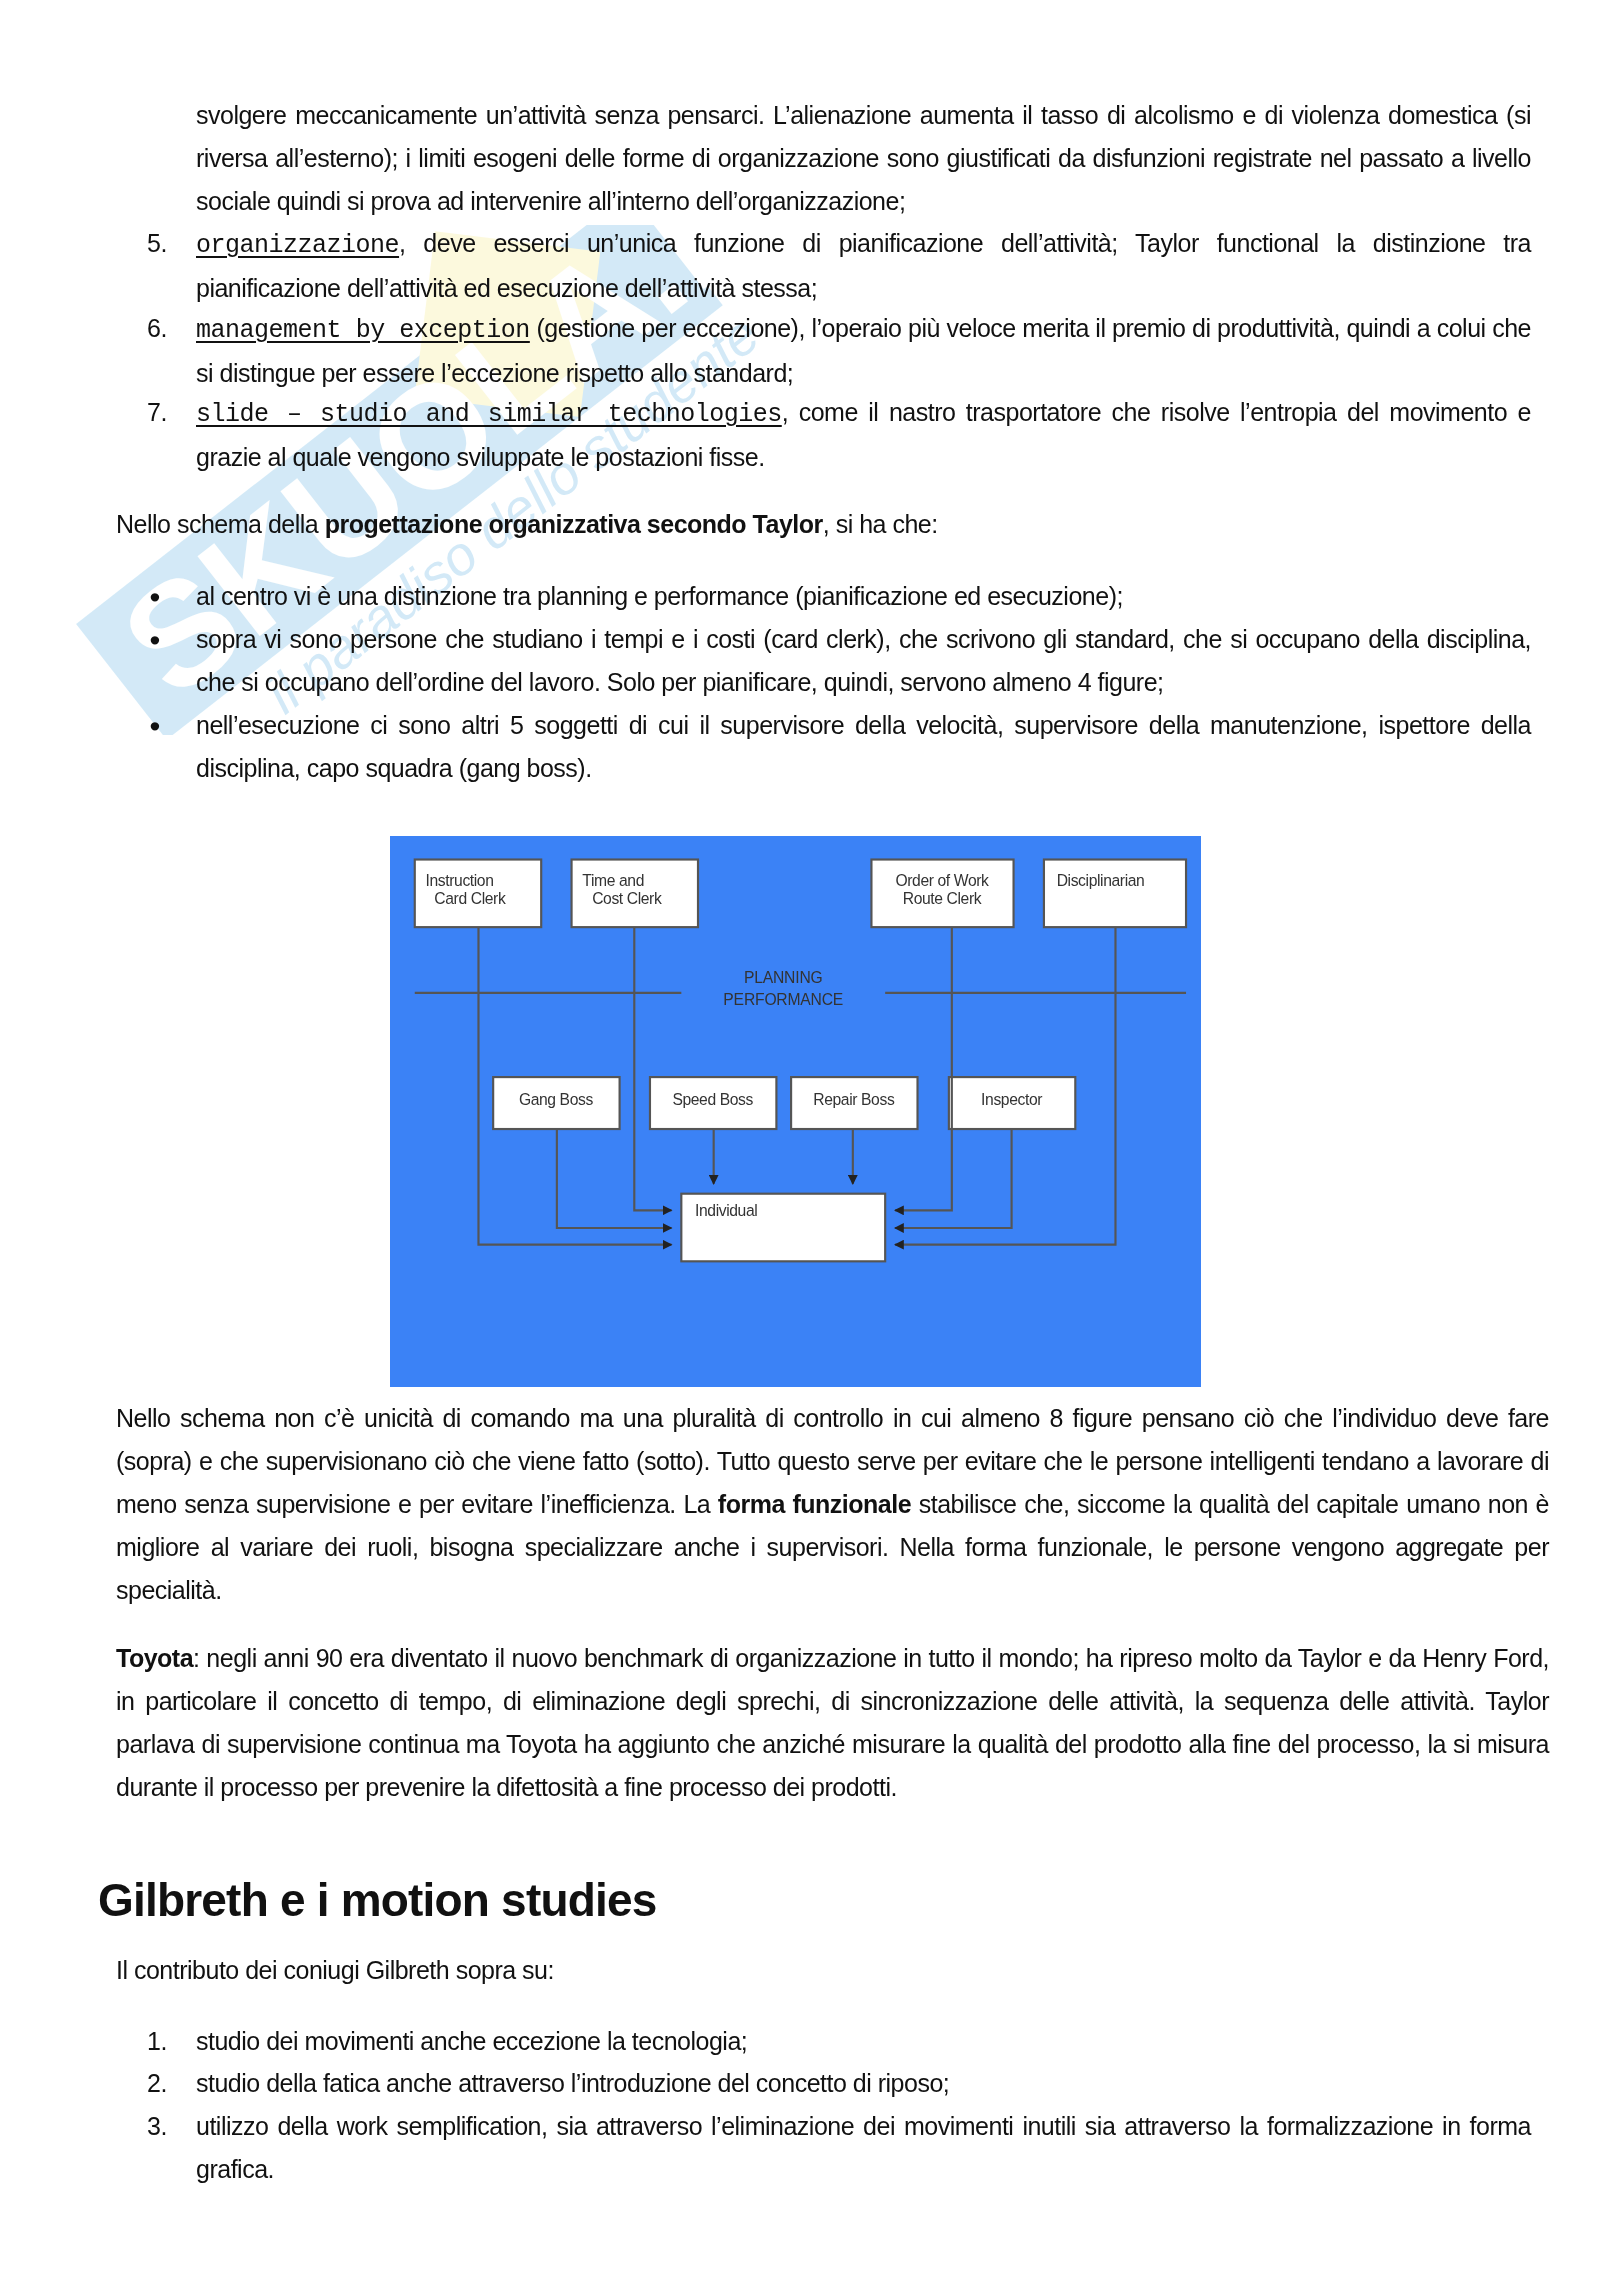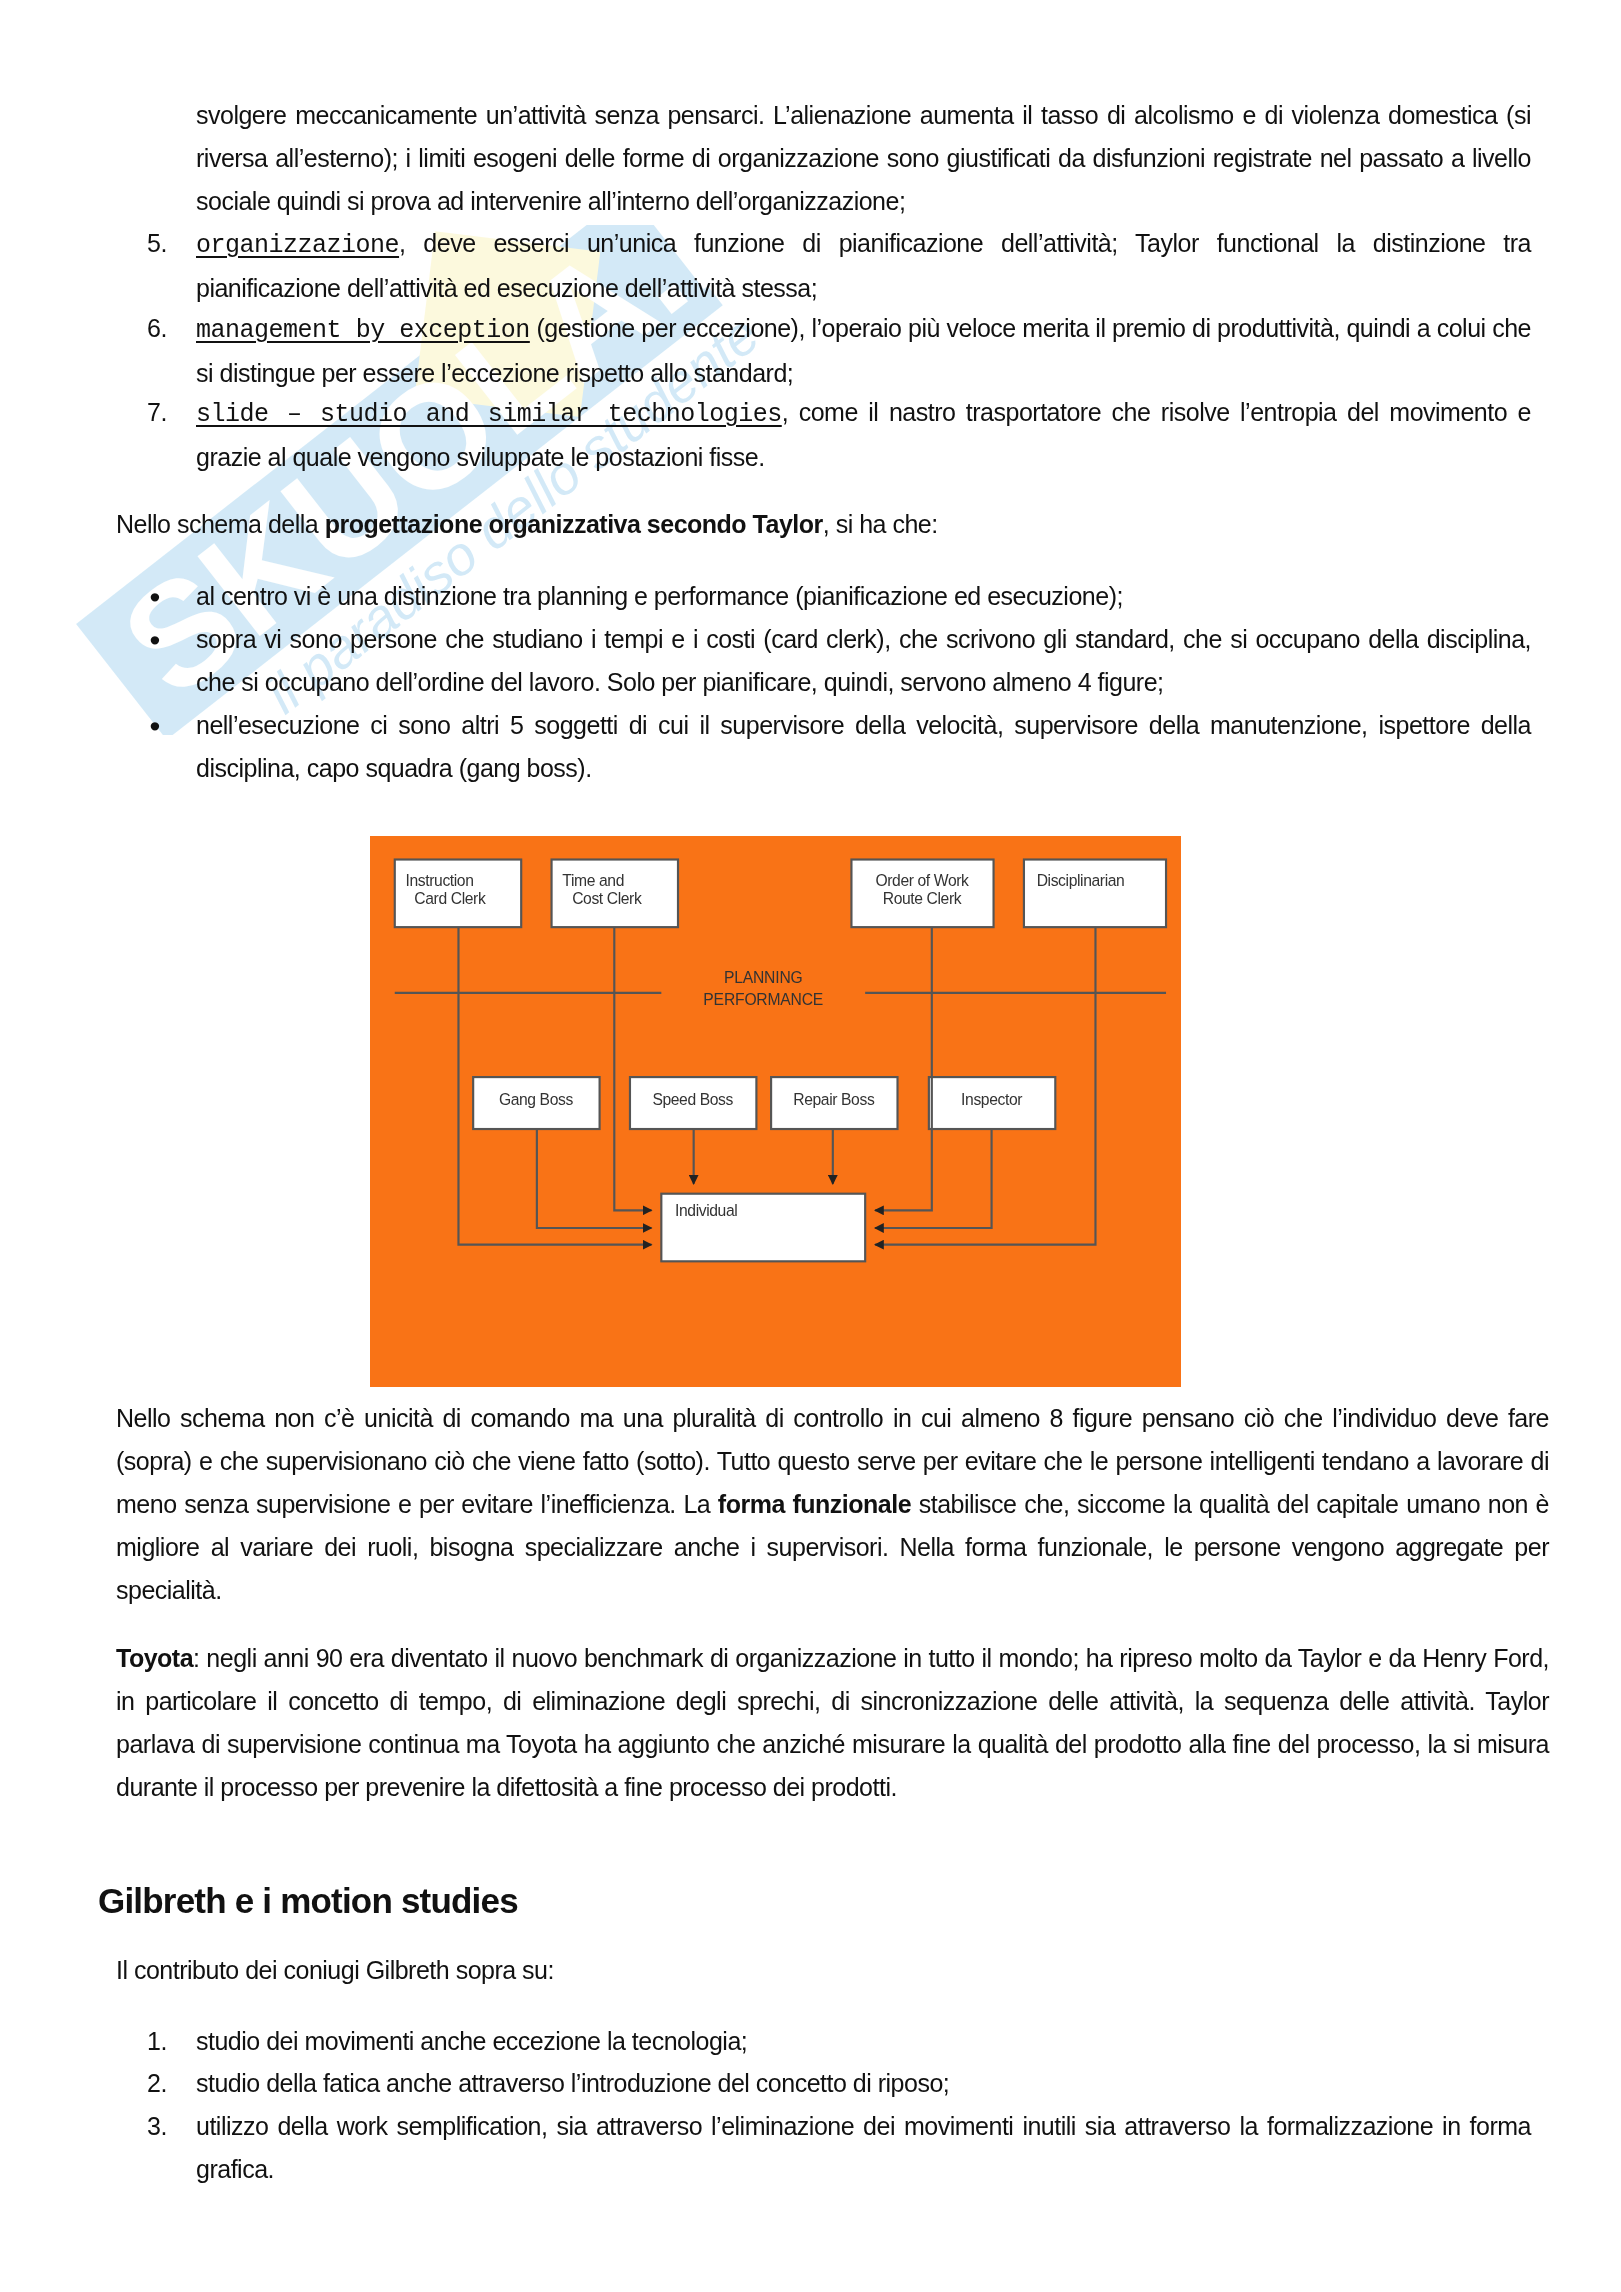"Instruction" .figure { background: #f97316 -> #3b82f6; left: 370px -> 390px }
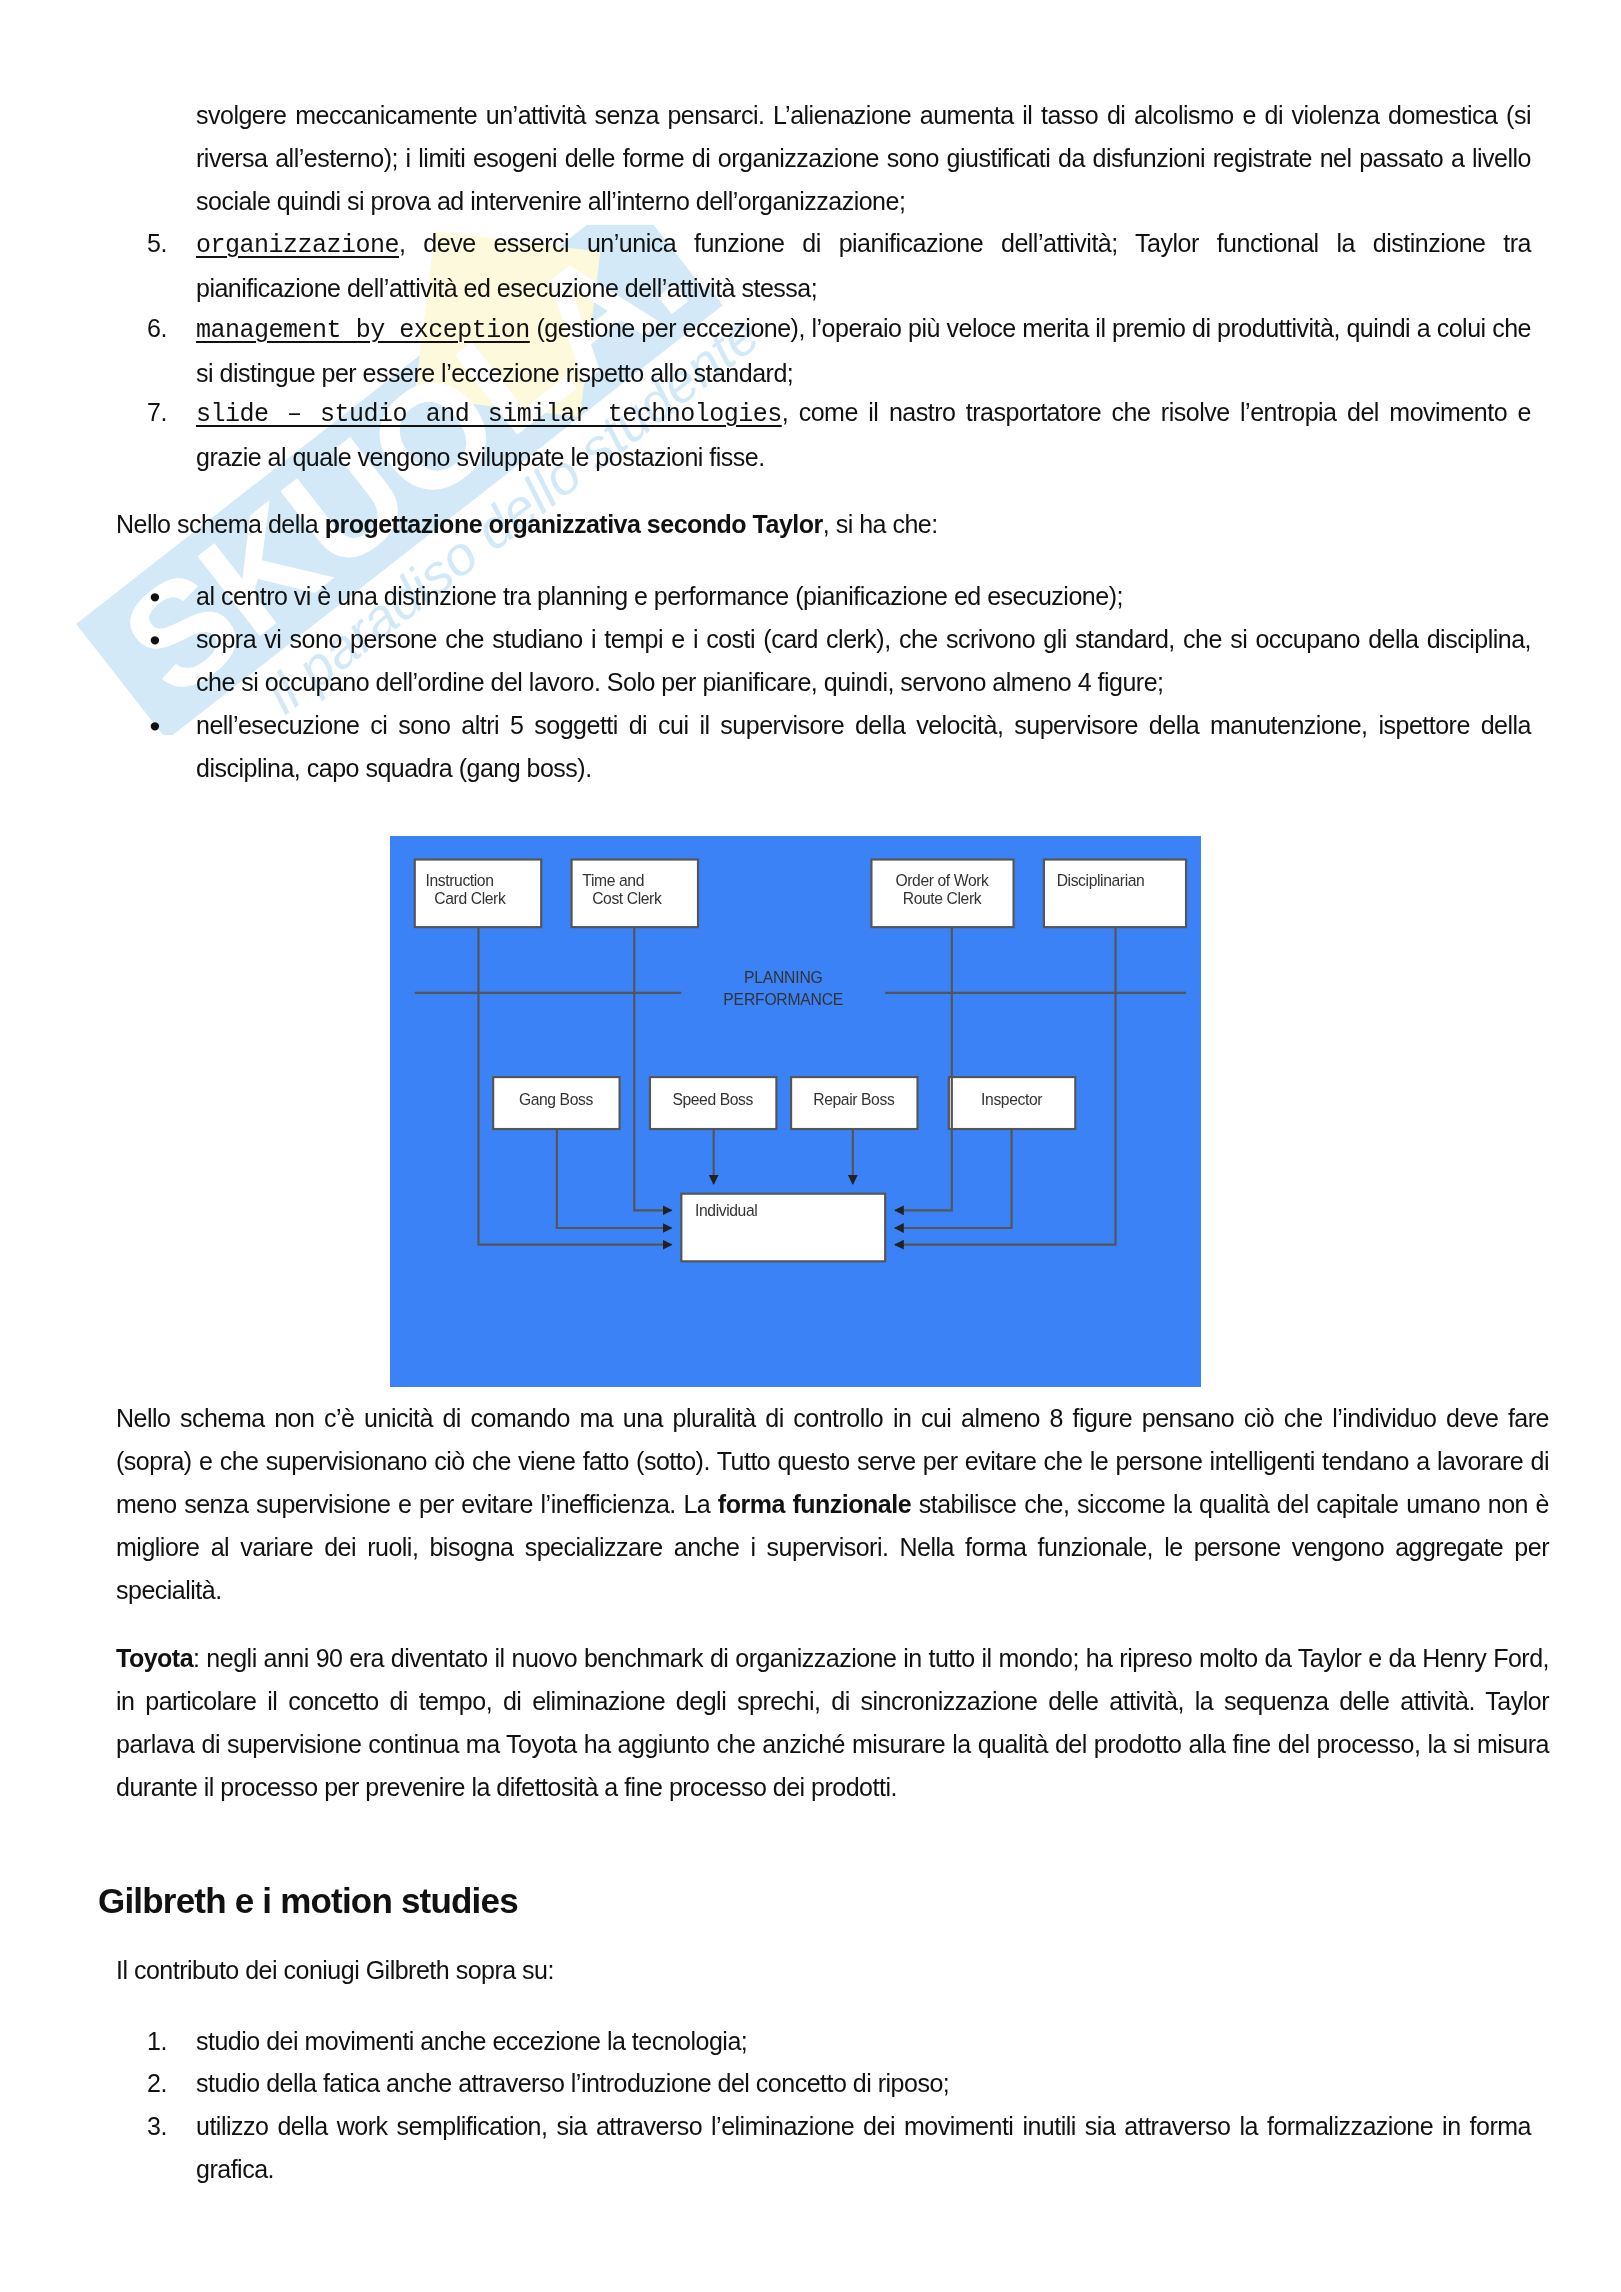"Gilbreth e i motion studies" .heading { font-size: 35px -> 46px }
